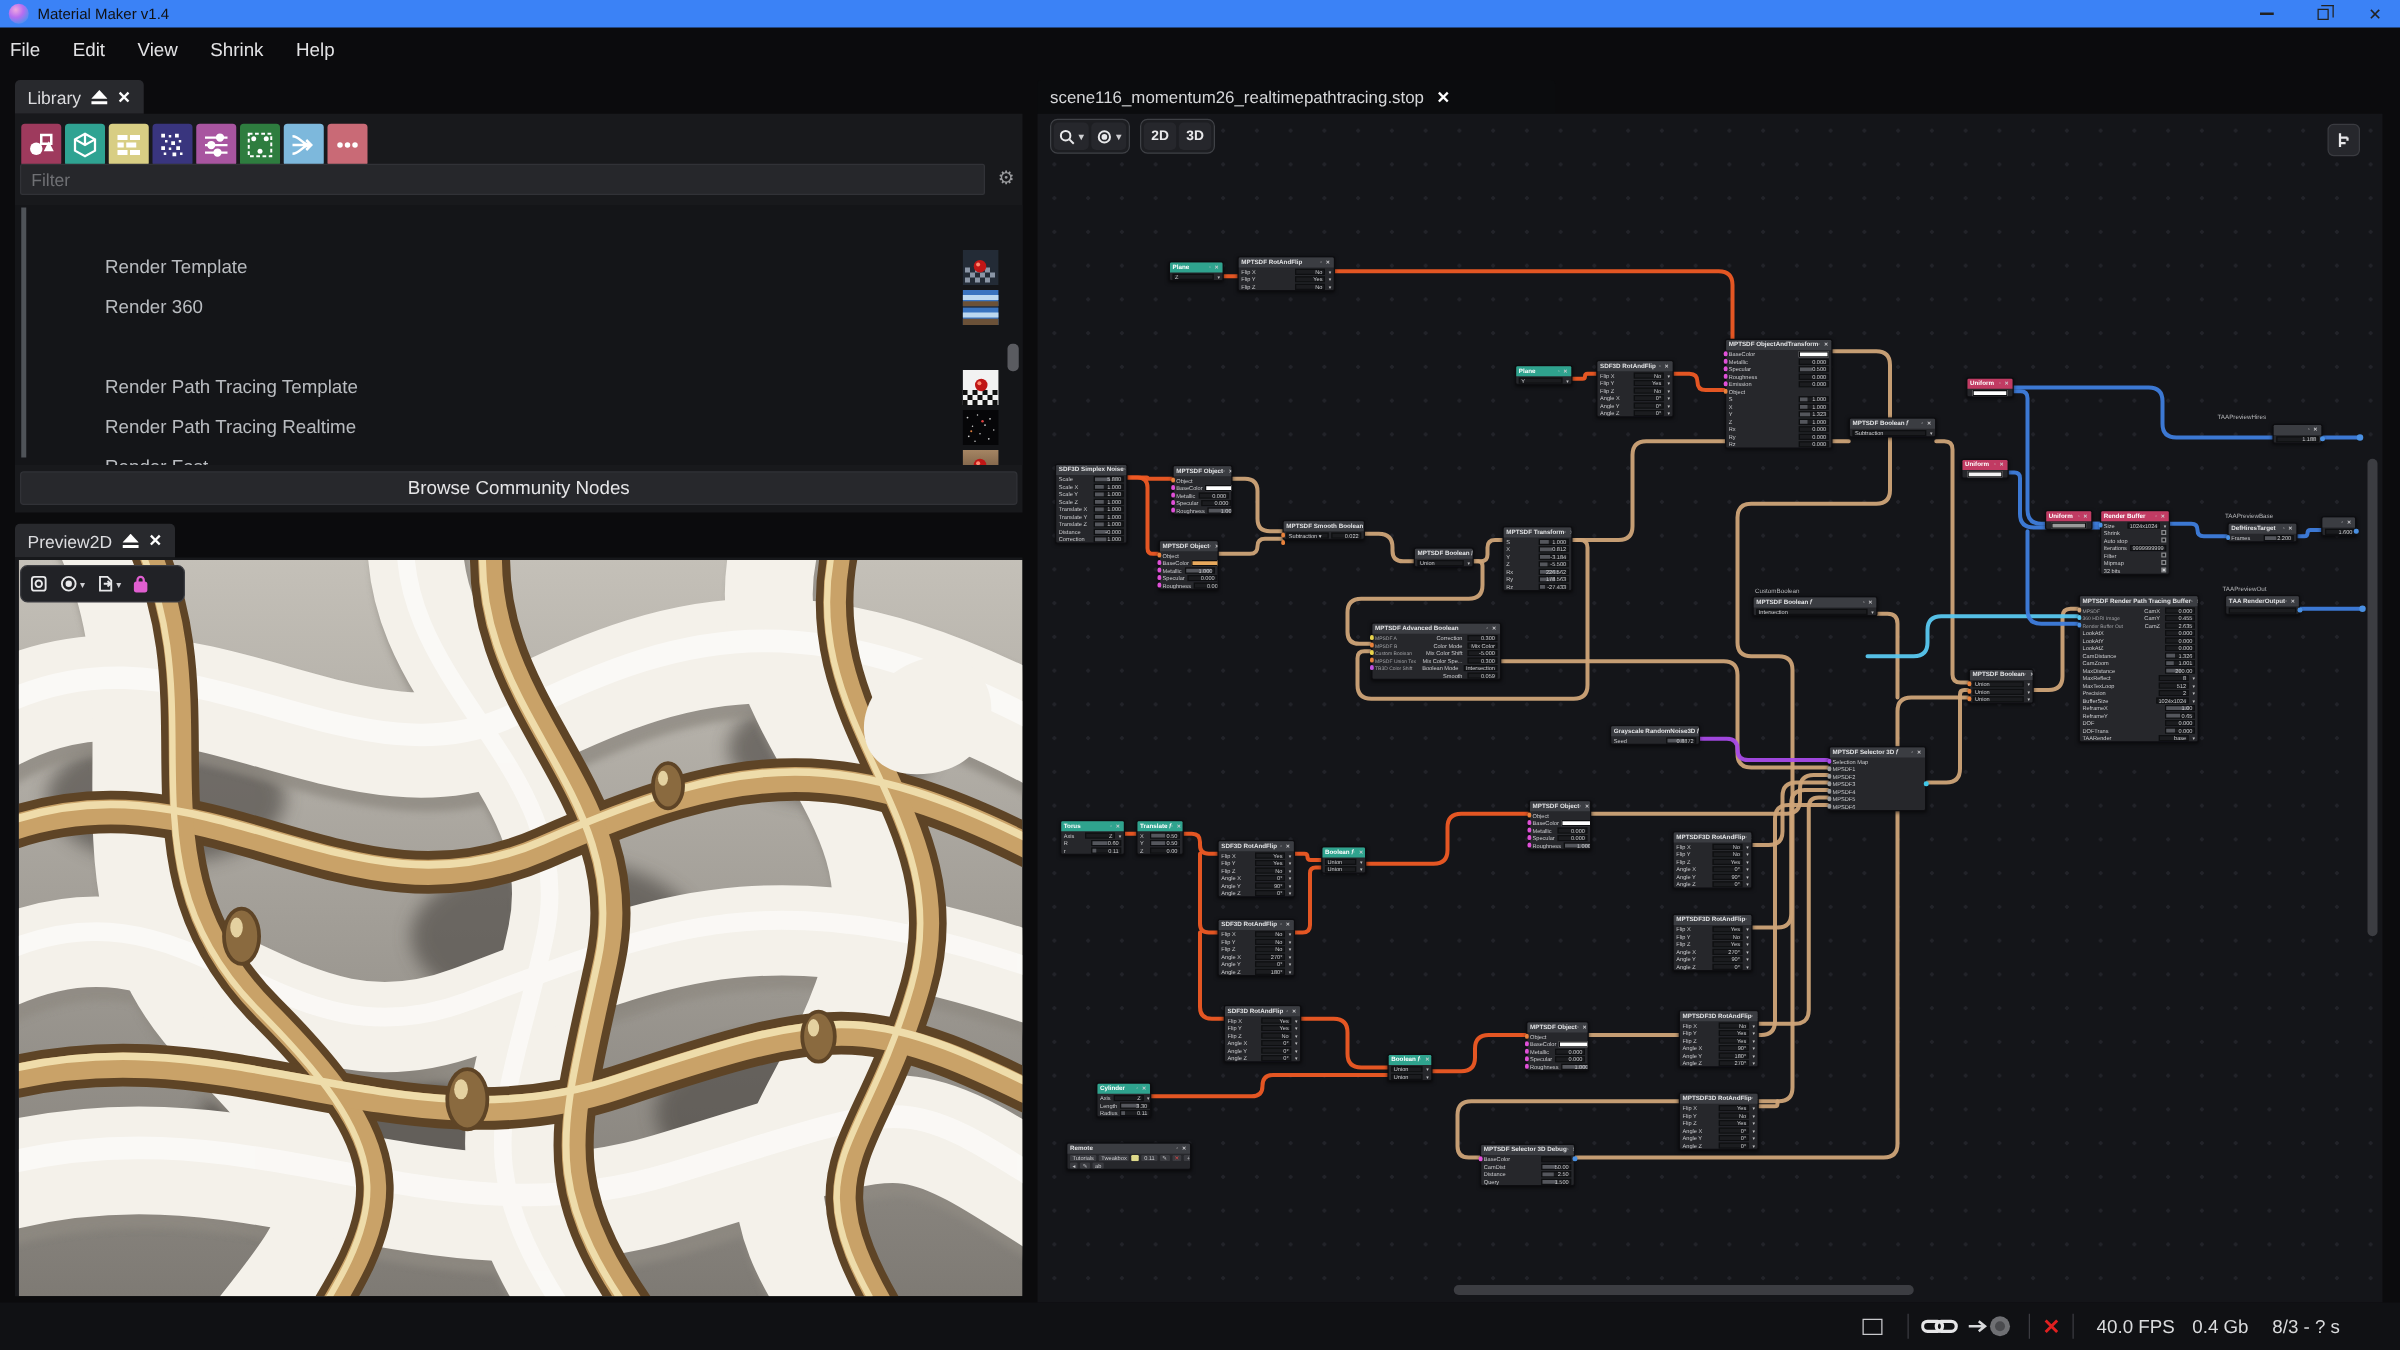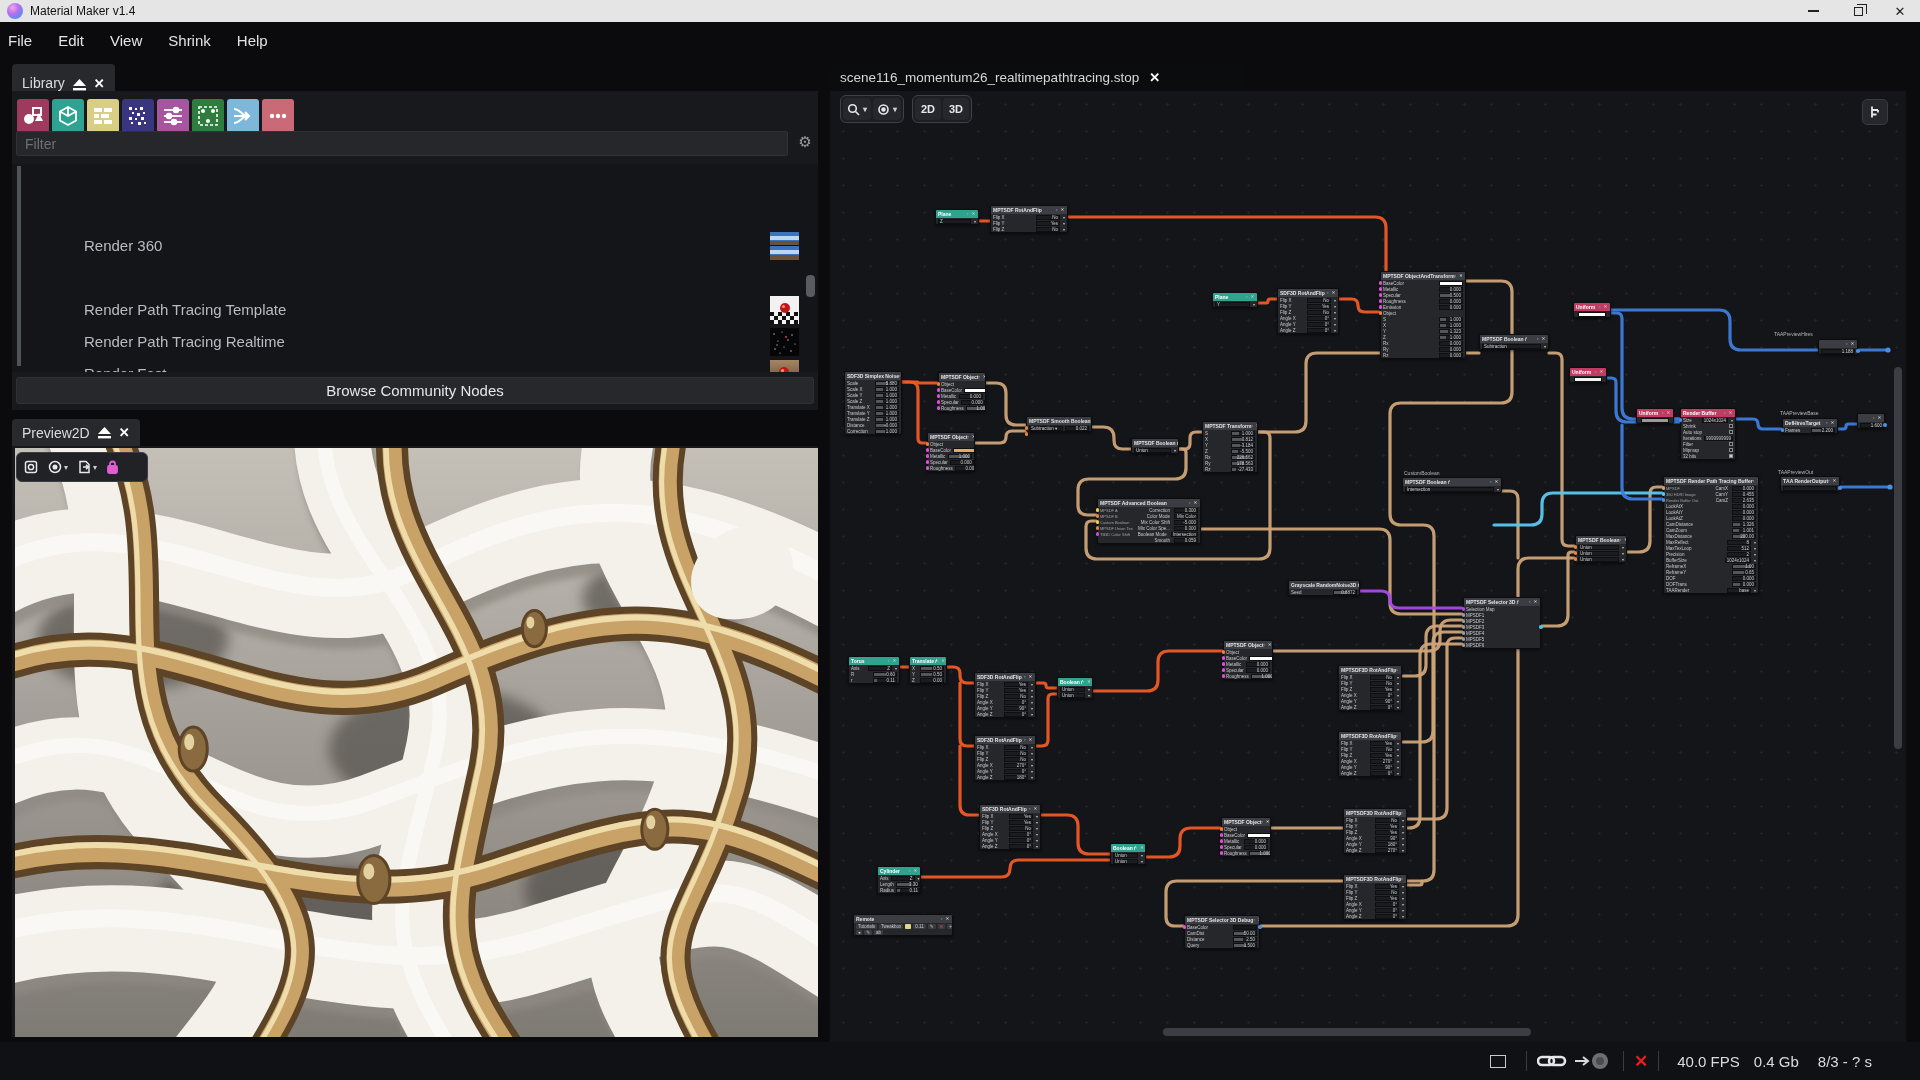"Material Maker v1.4" #titlebar { background: #e5e5e5 -> #3b82f6 }
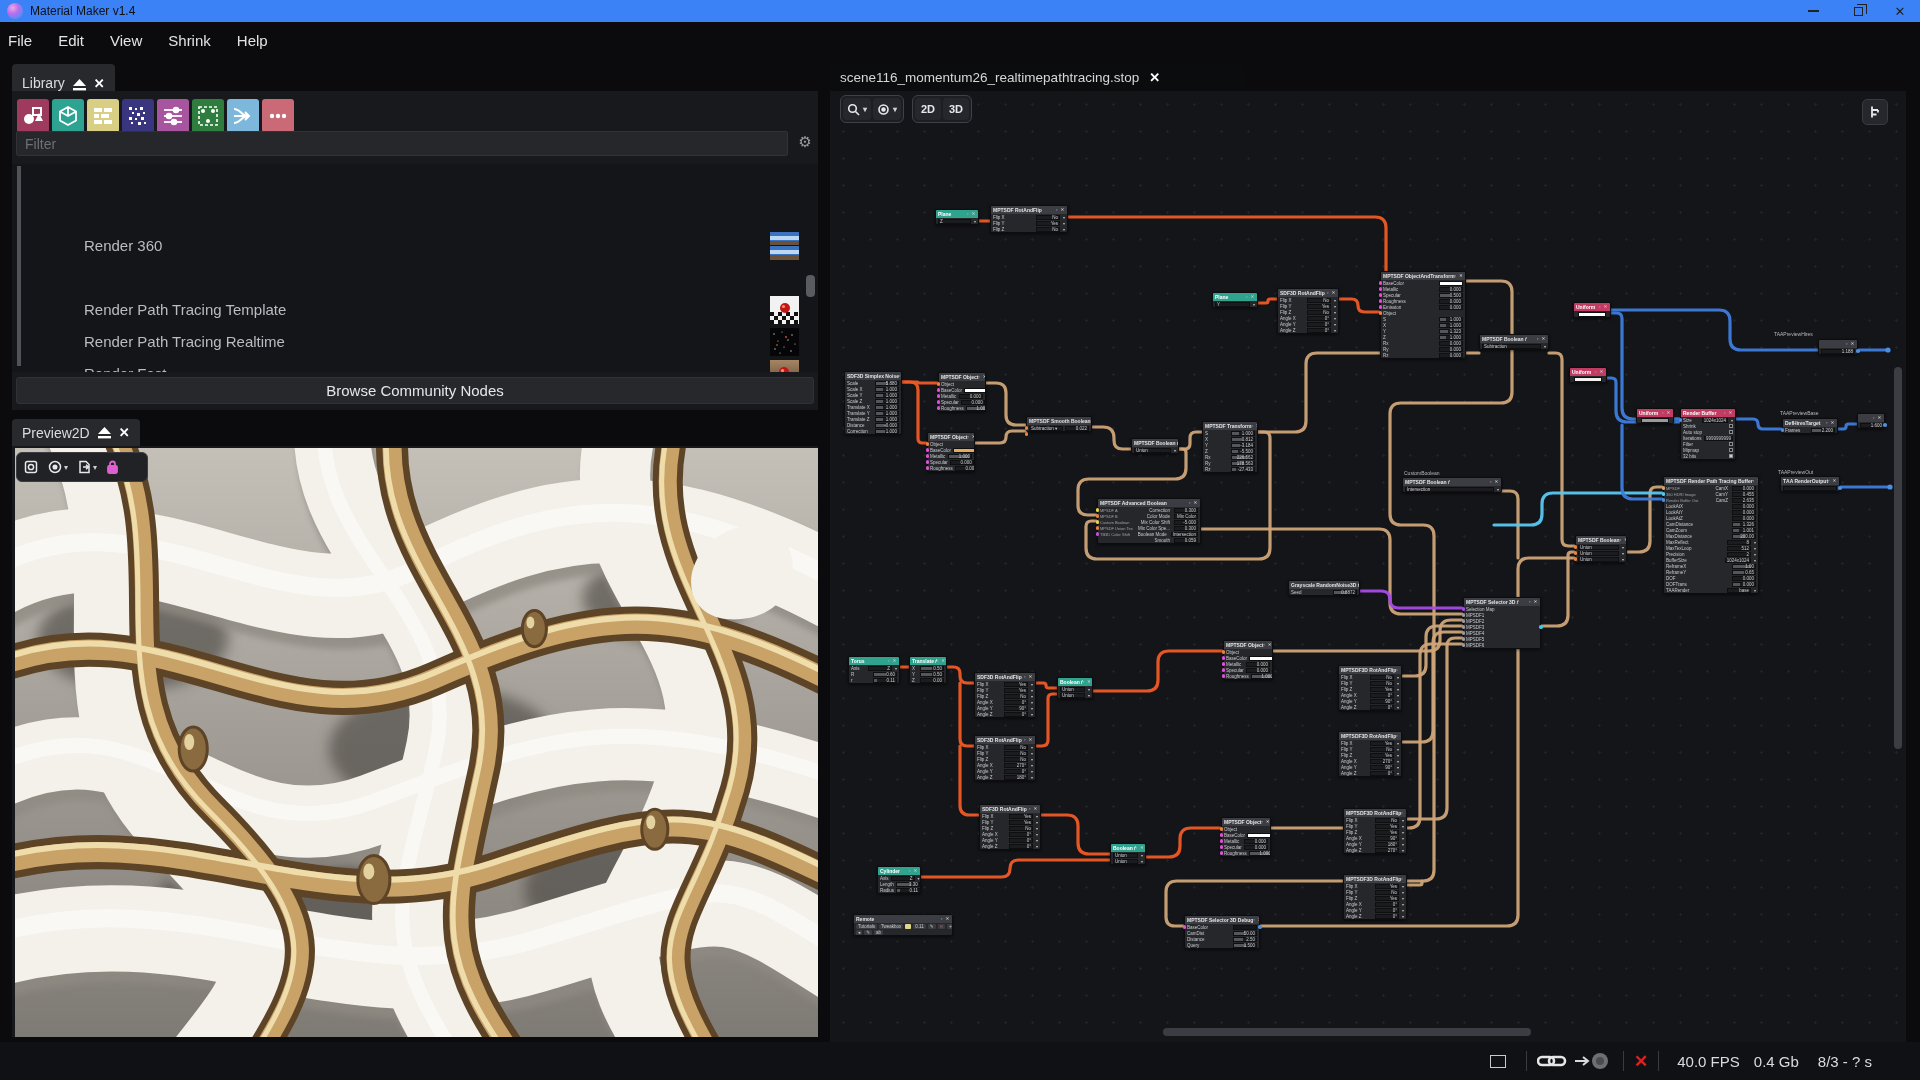"Library" div.paneltab { align-items: flex-end -> none }
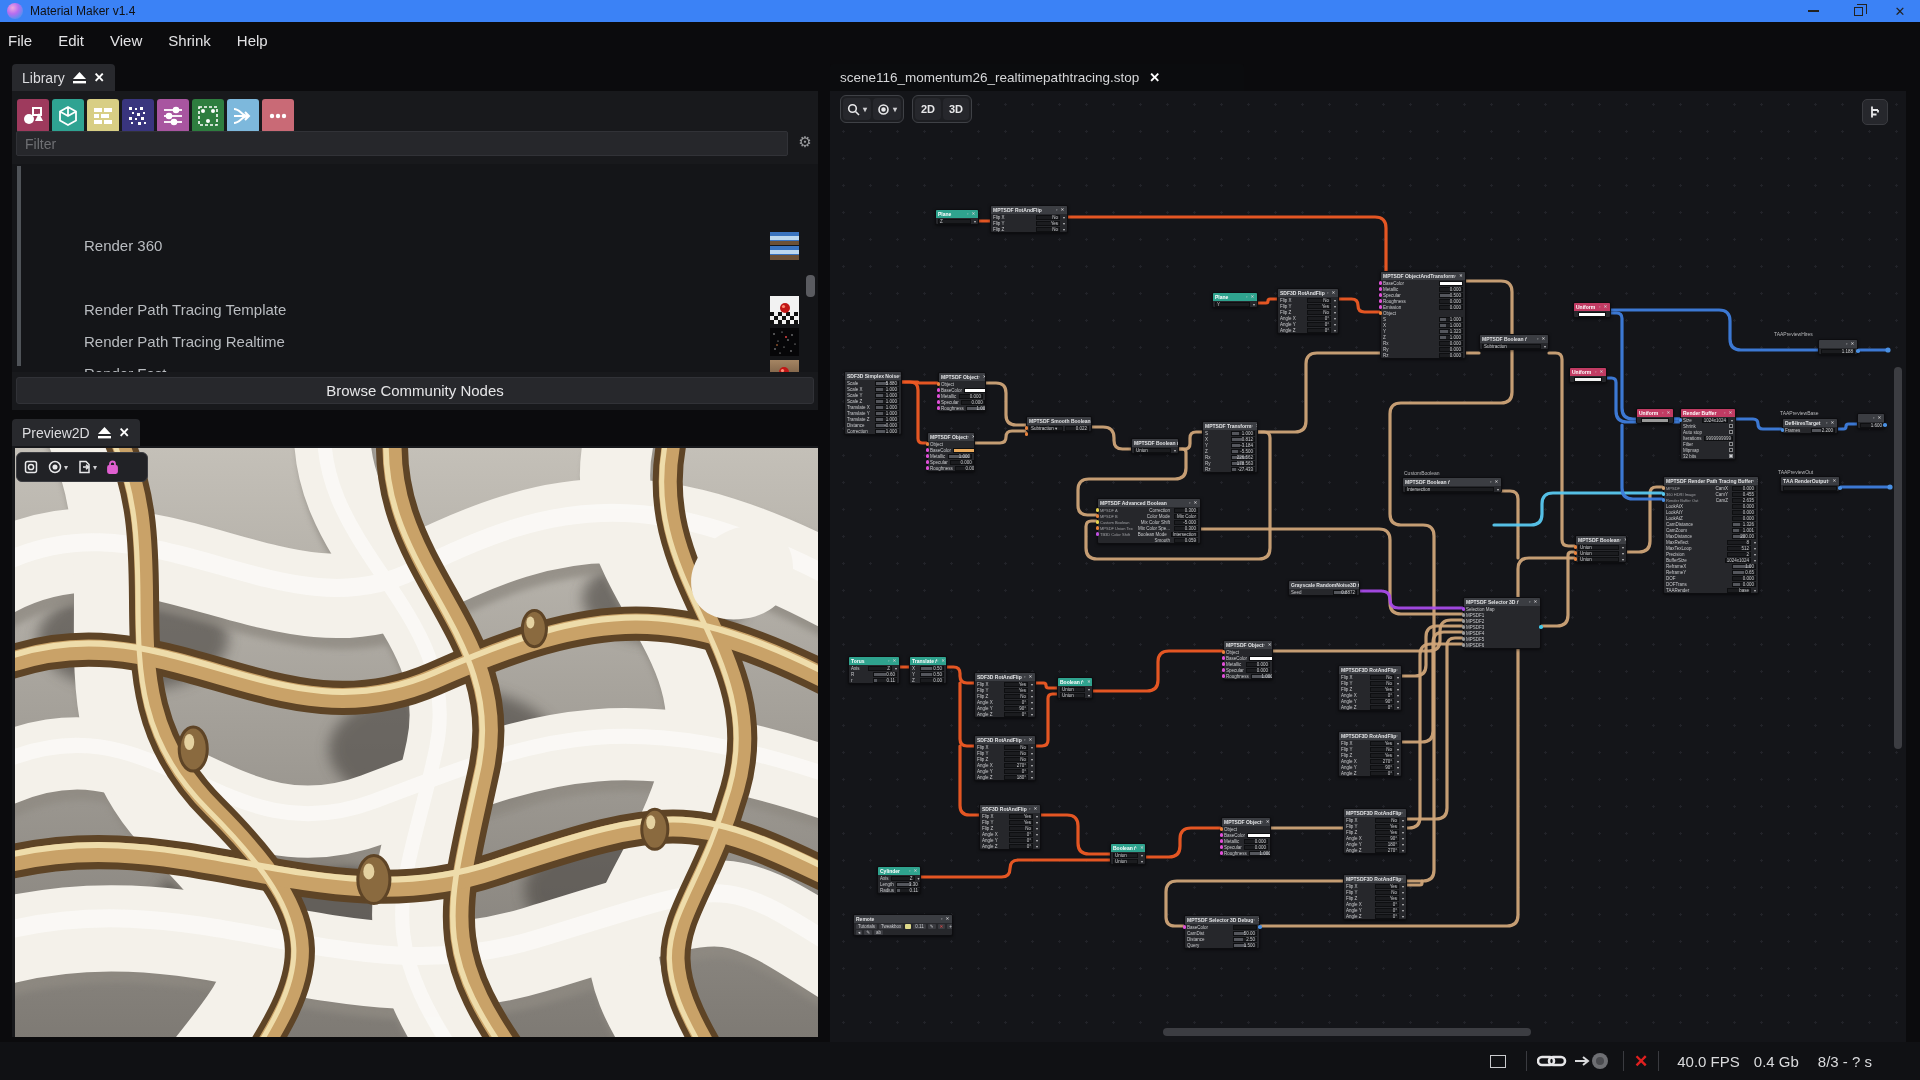"Render Template" div.lib-row { html: none -> <div> <div>Render Template</div> <div><svg> <rect></rect> <g> <rect></rect> <rect></rect> <rect></rect> <rect></rect> <rect></rect> <rect></rect> <rect></rect> <rect></rect> <rect></rect> </g> <circle></circle> <circle></circle> </svg></div> </div> }
